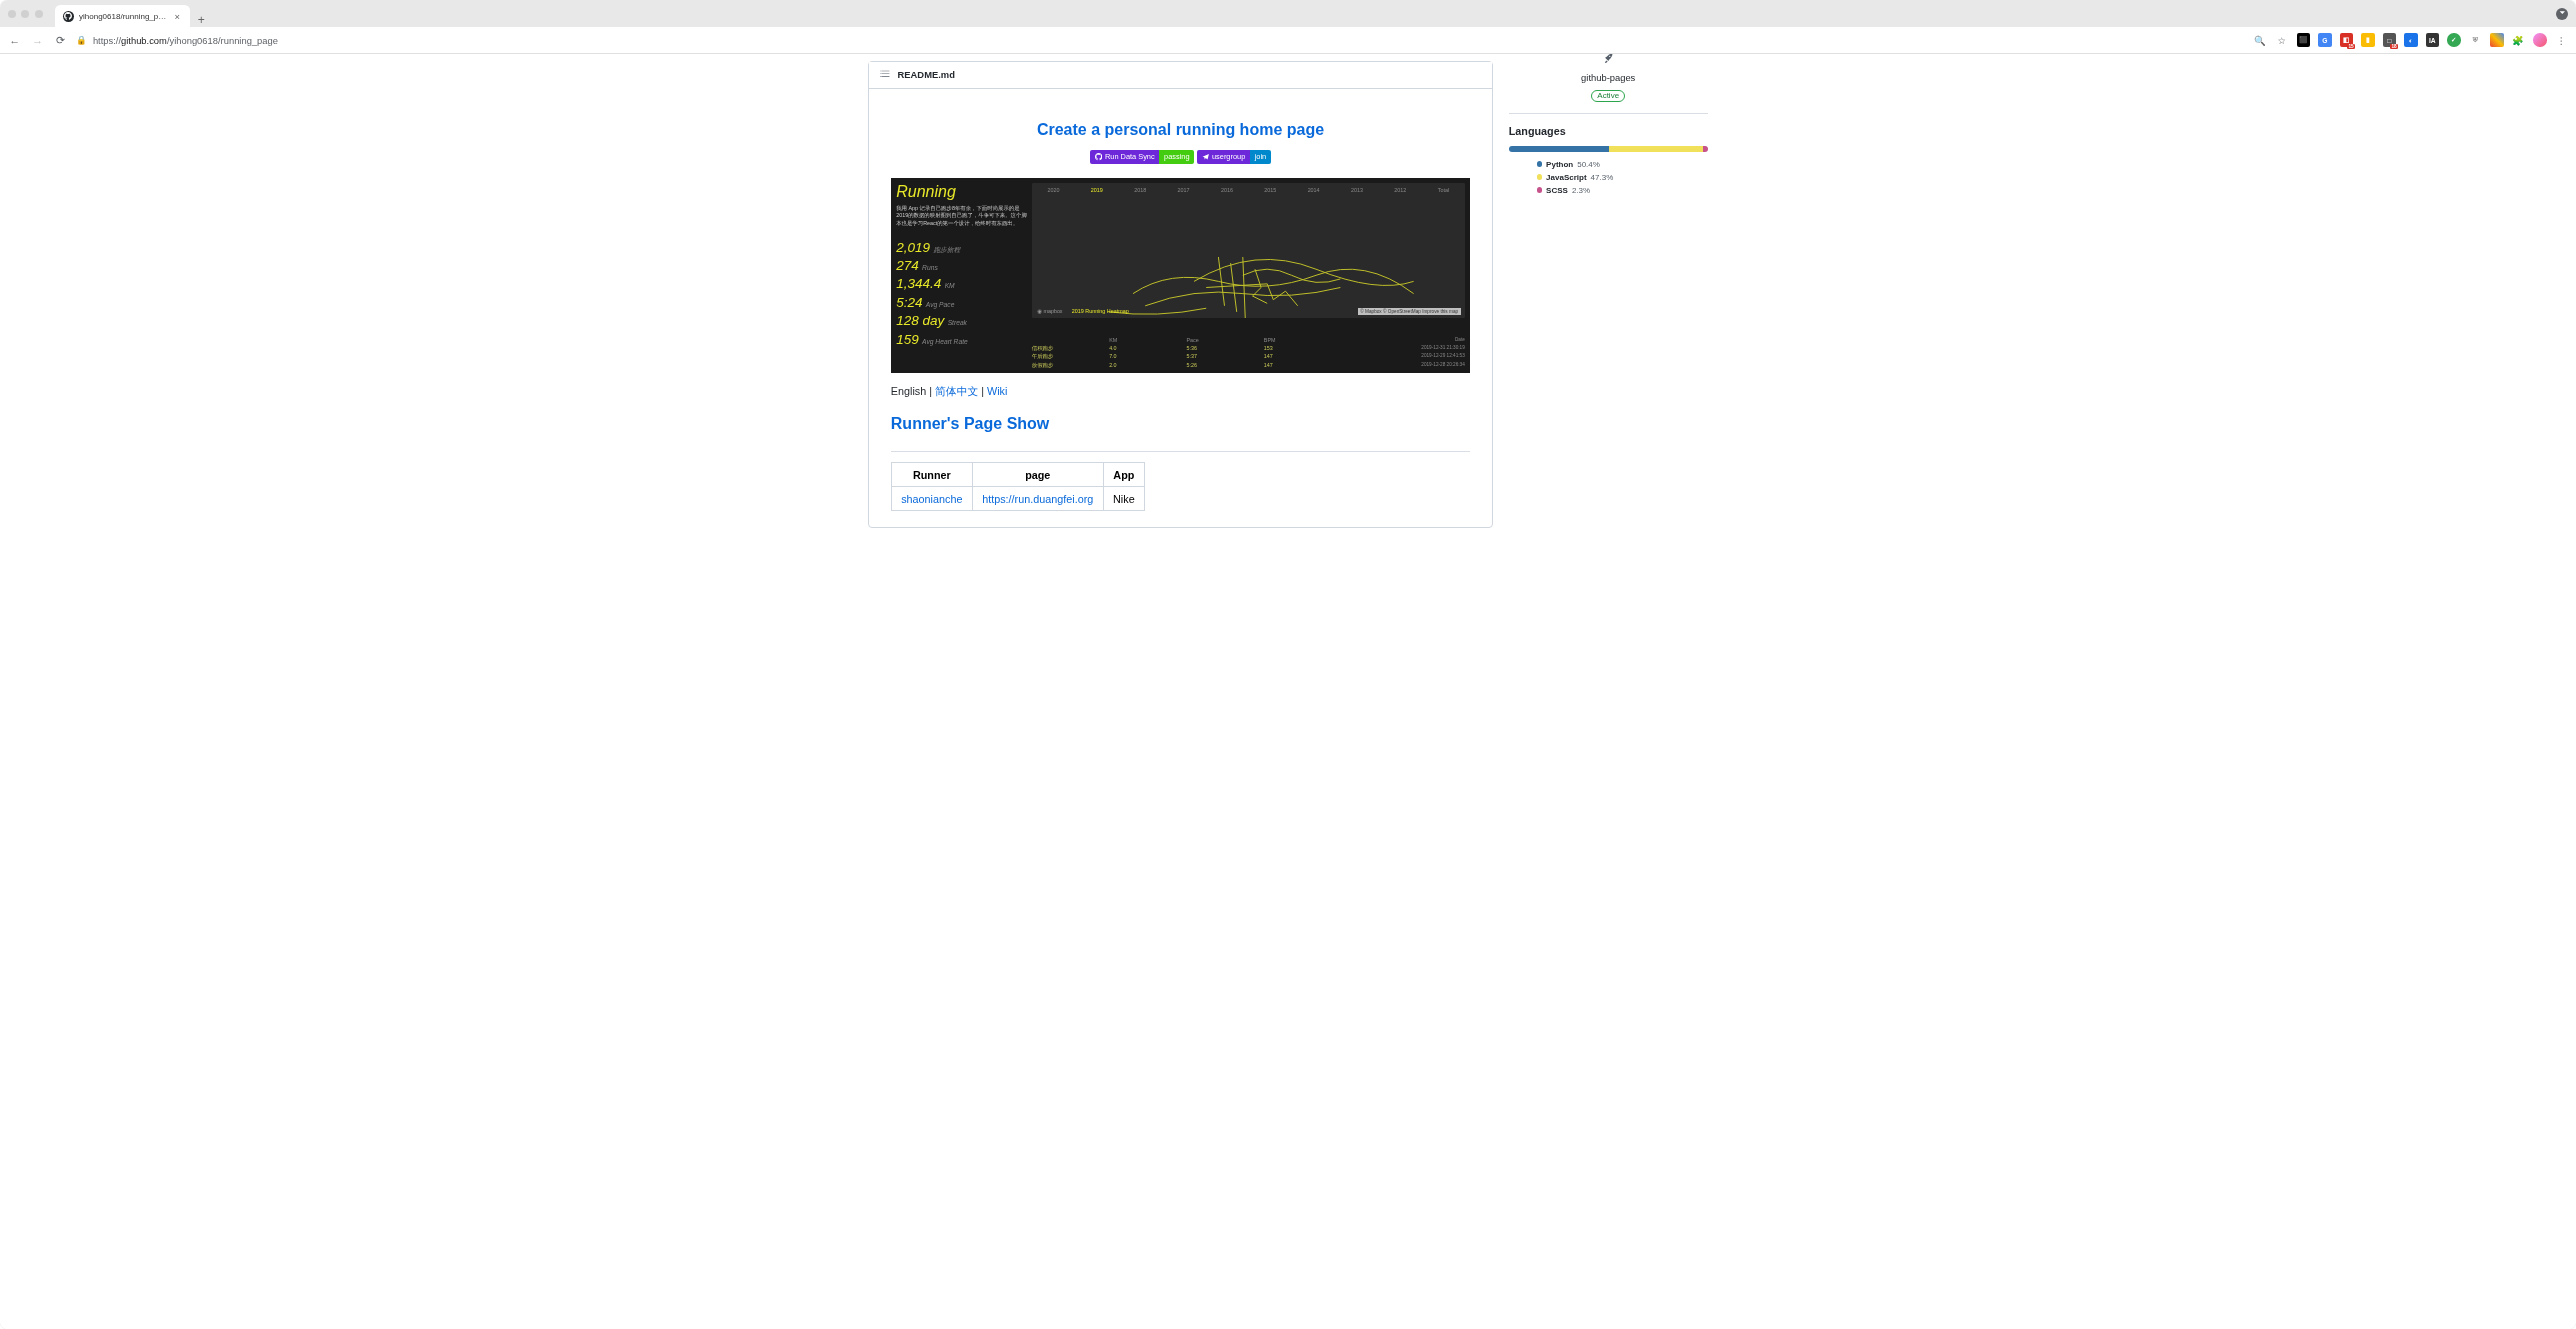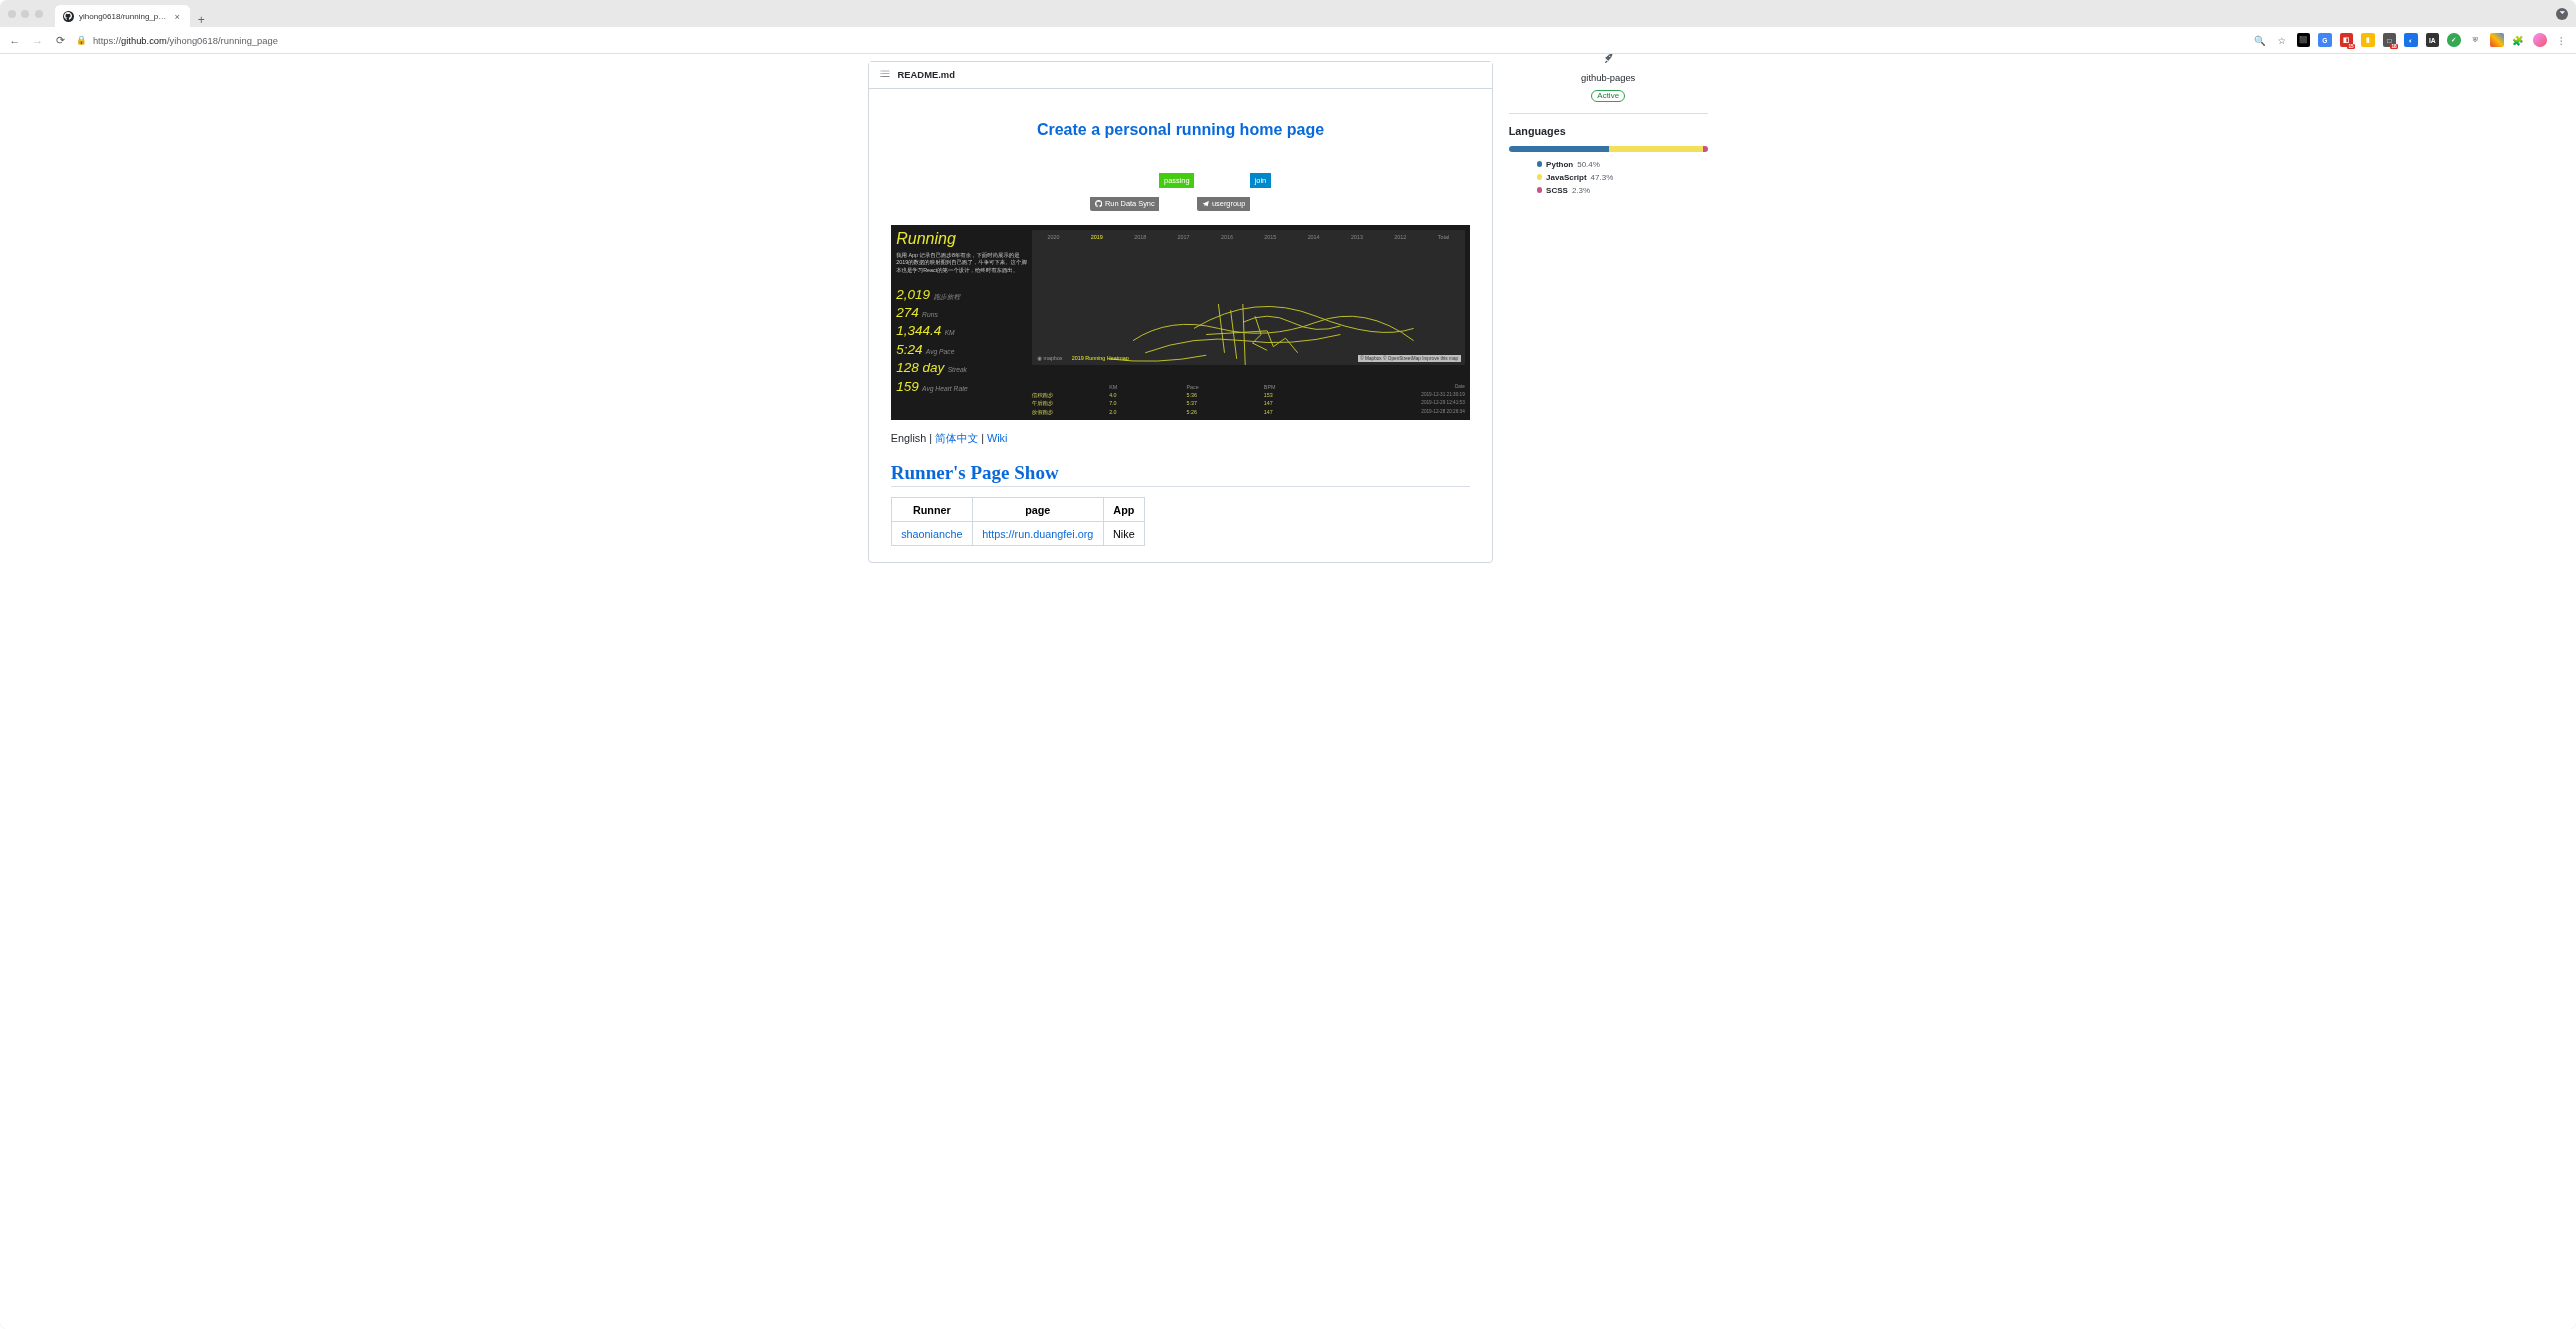"Run Data Sync" .badge-left { background: #737373 -> #6d28d9; margin-top: 47px -> none }
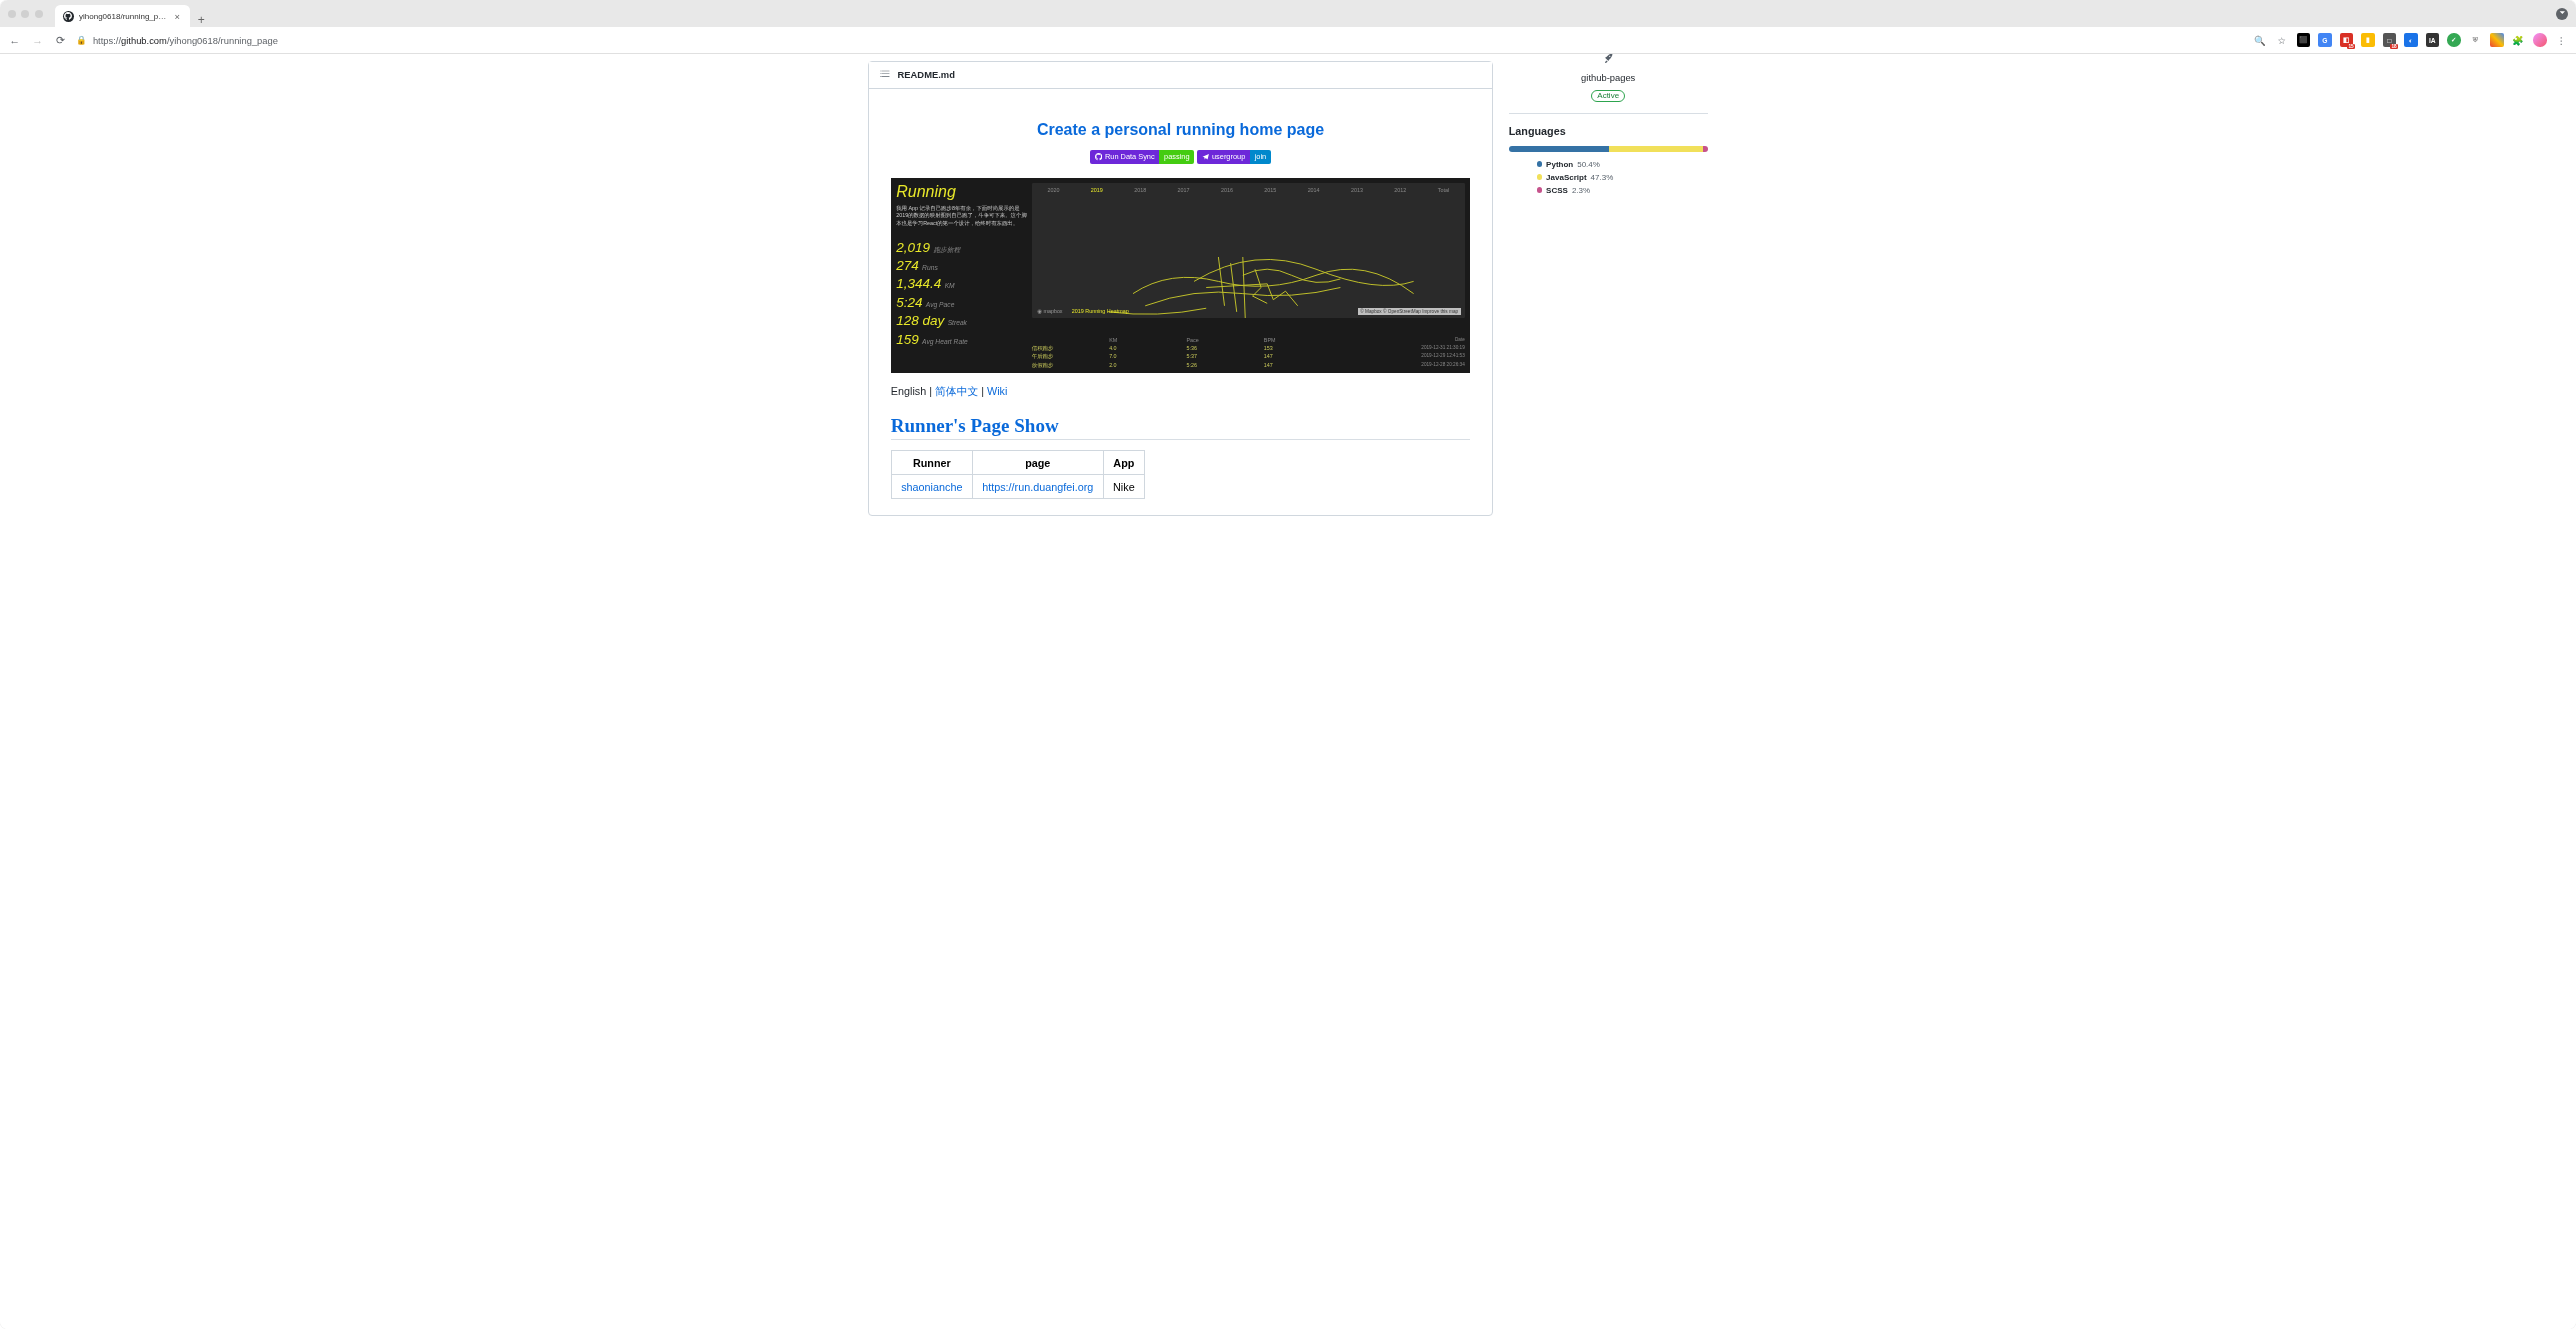"Runner's Page Show" .section-h2 { font-family: Liberation Serif, serif -> none; font-size: 19px -> 16px; padding-bottom: 2px -> 18px }
